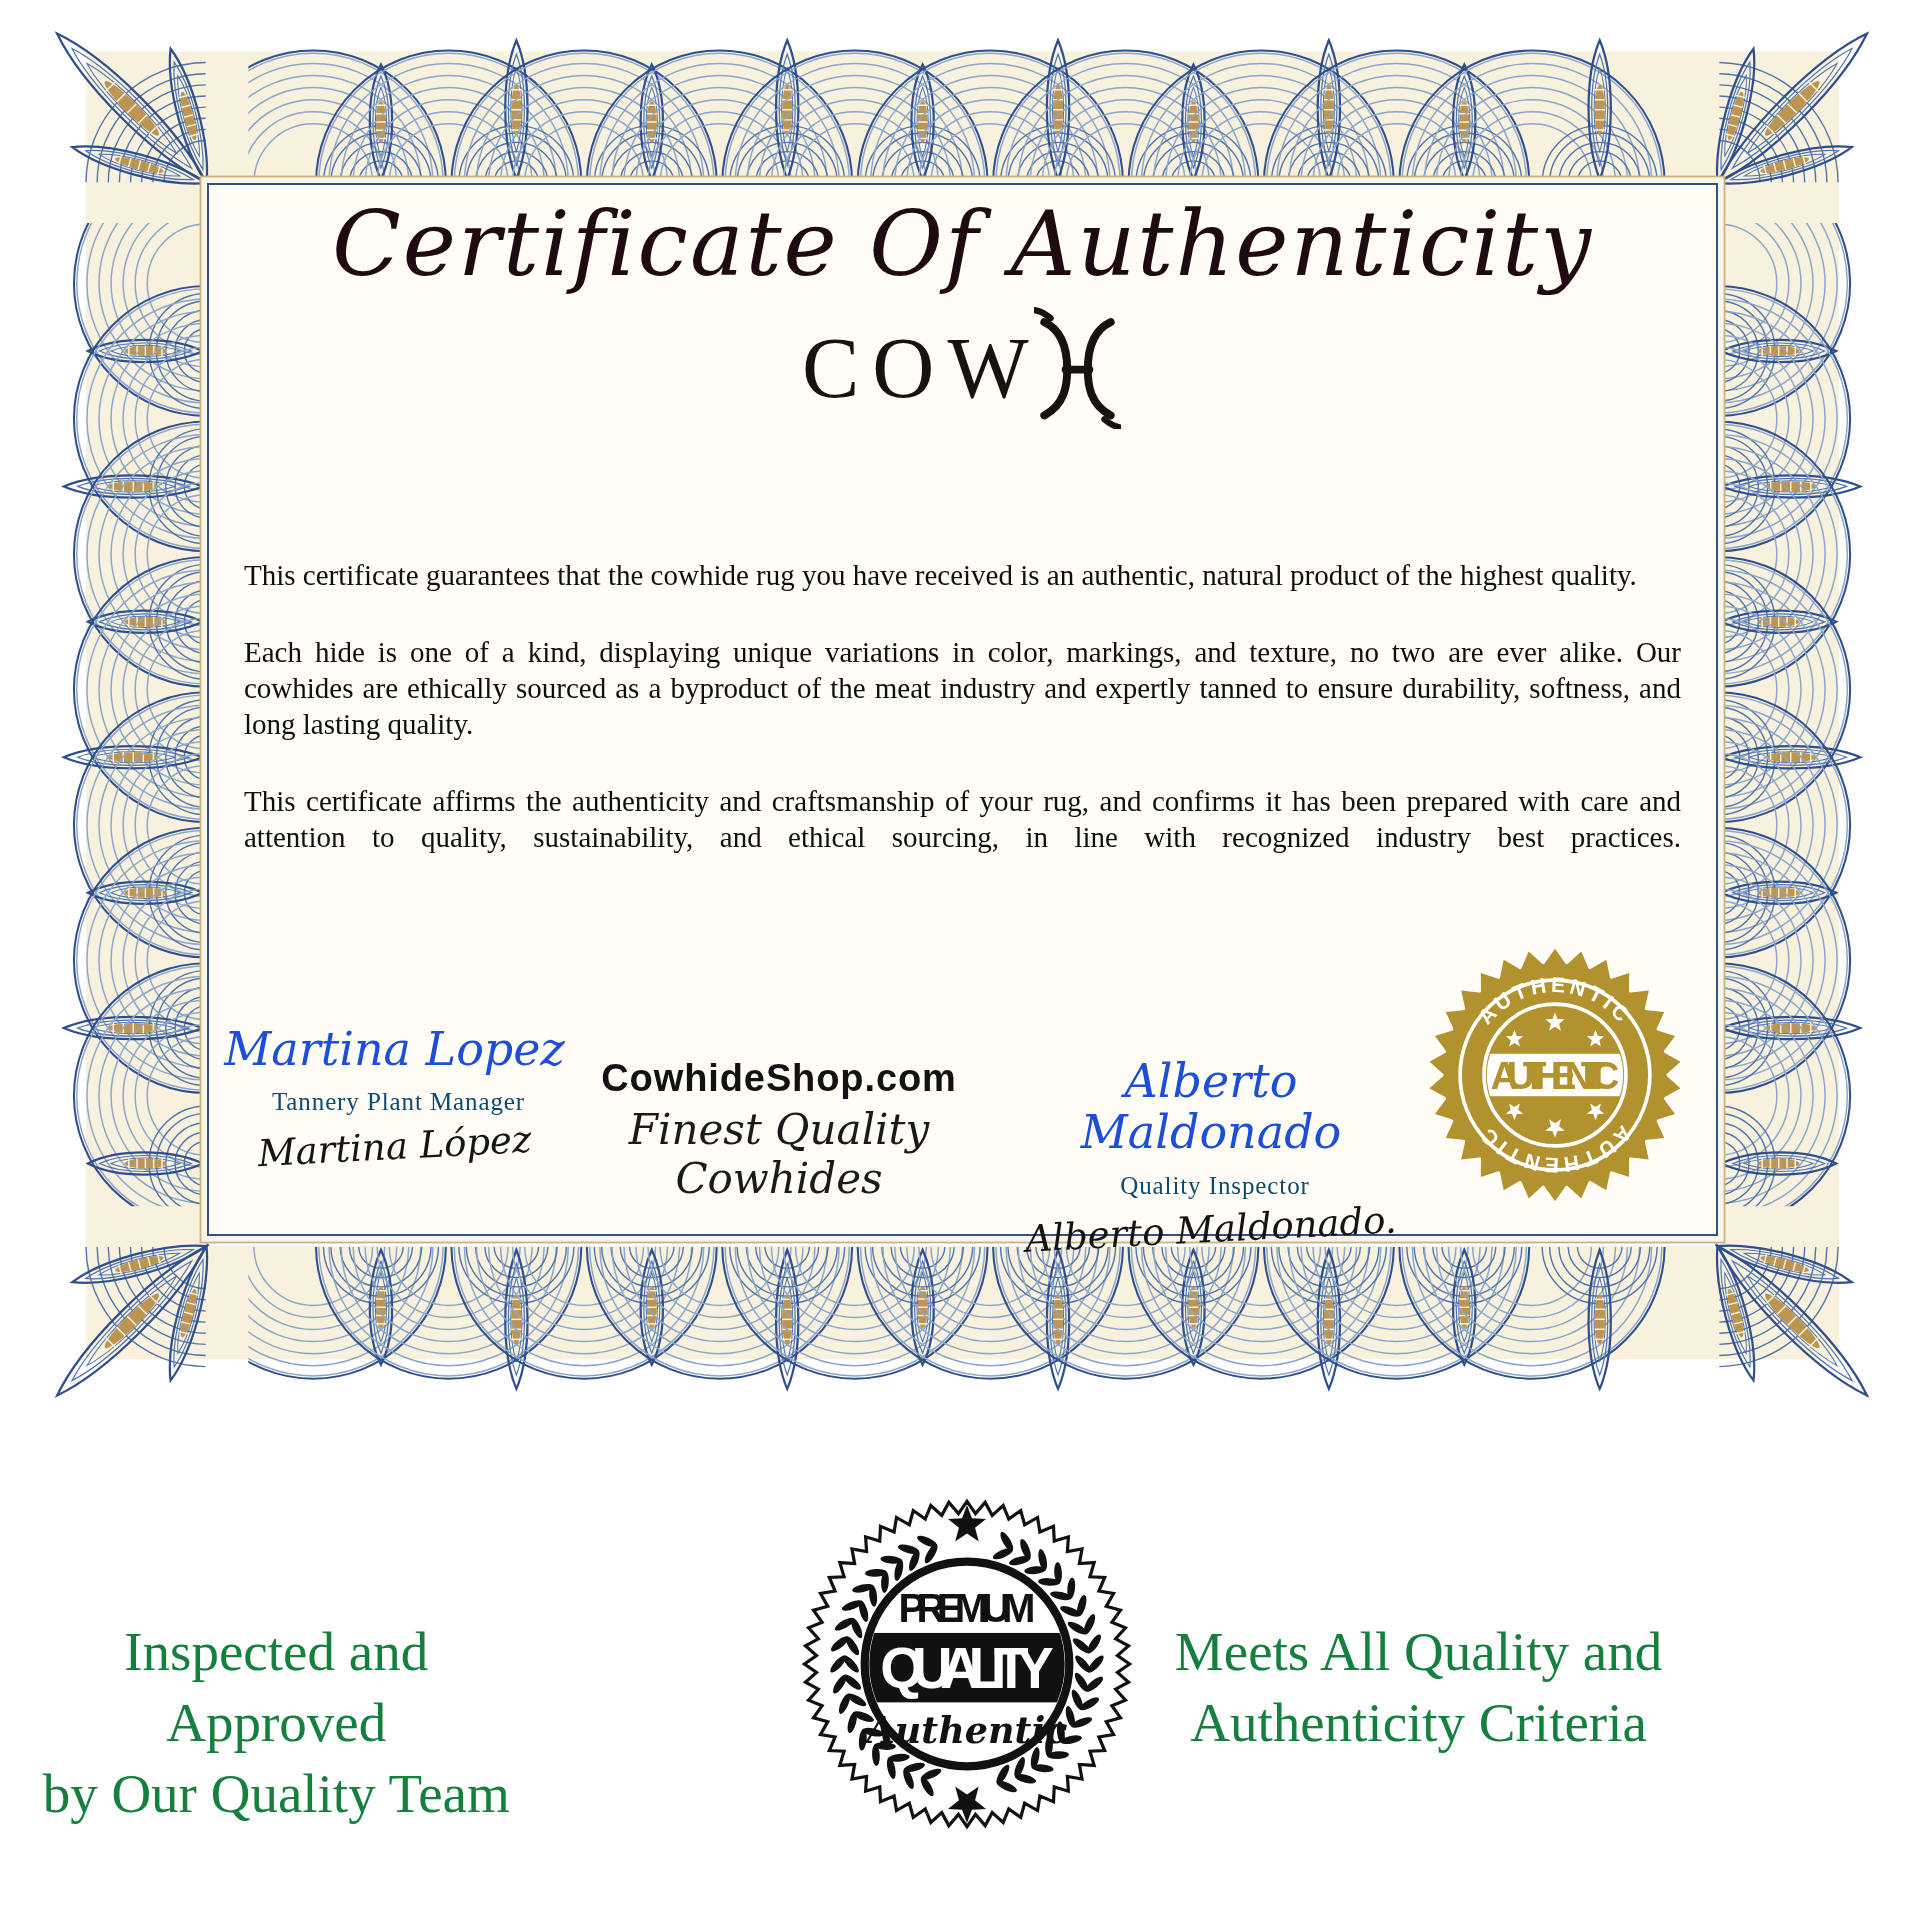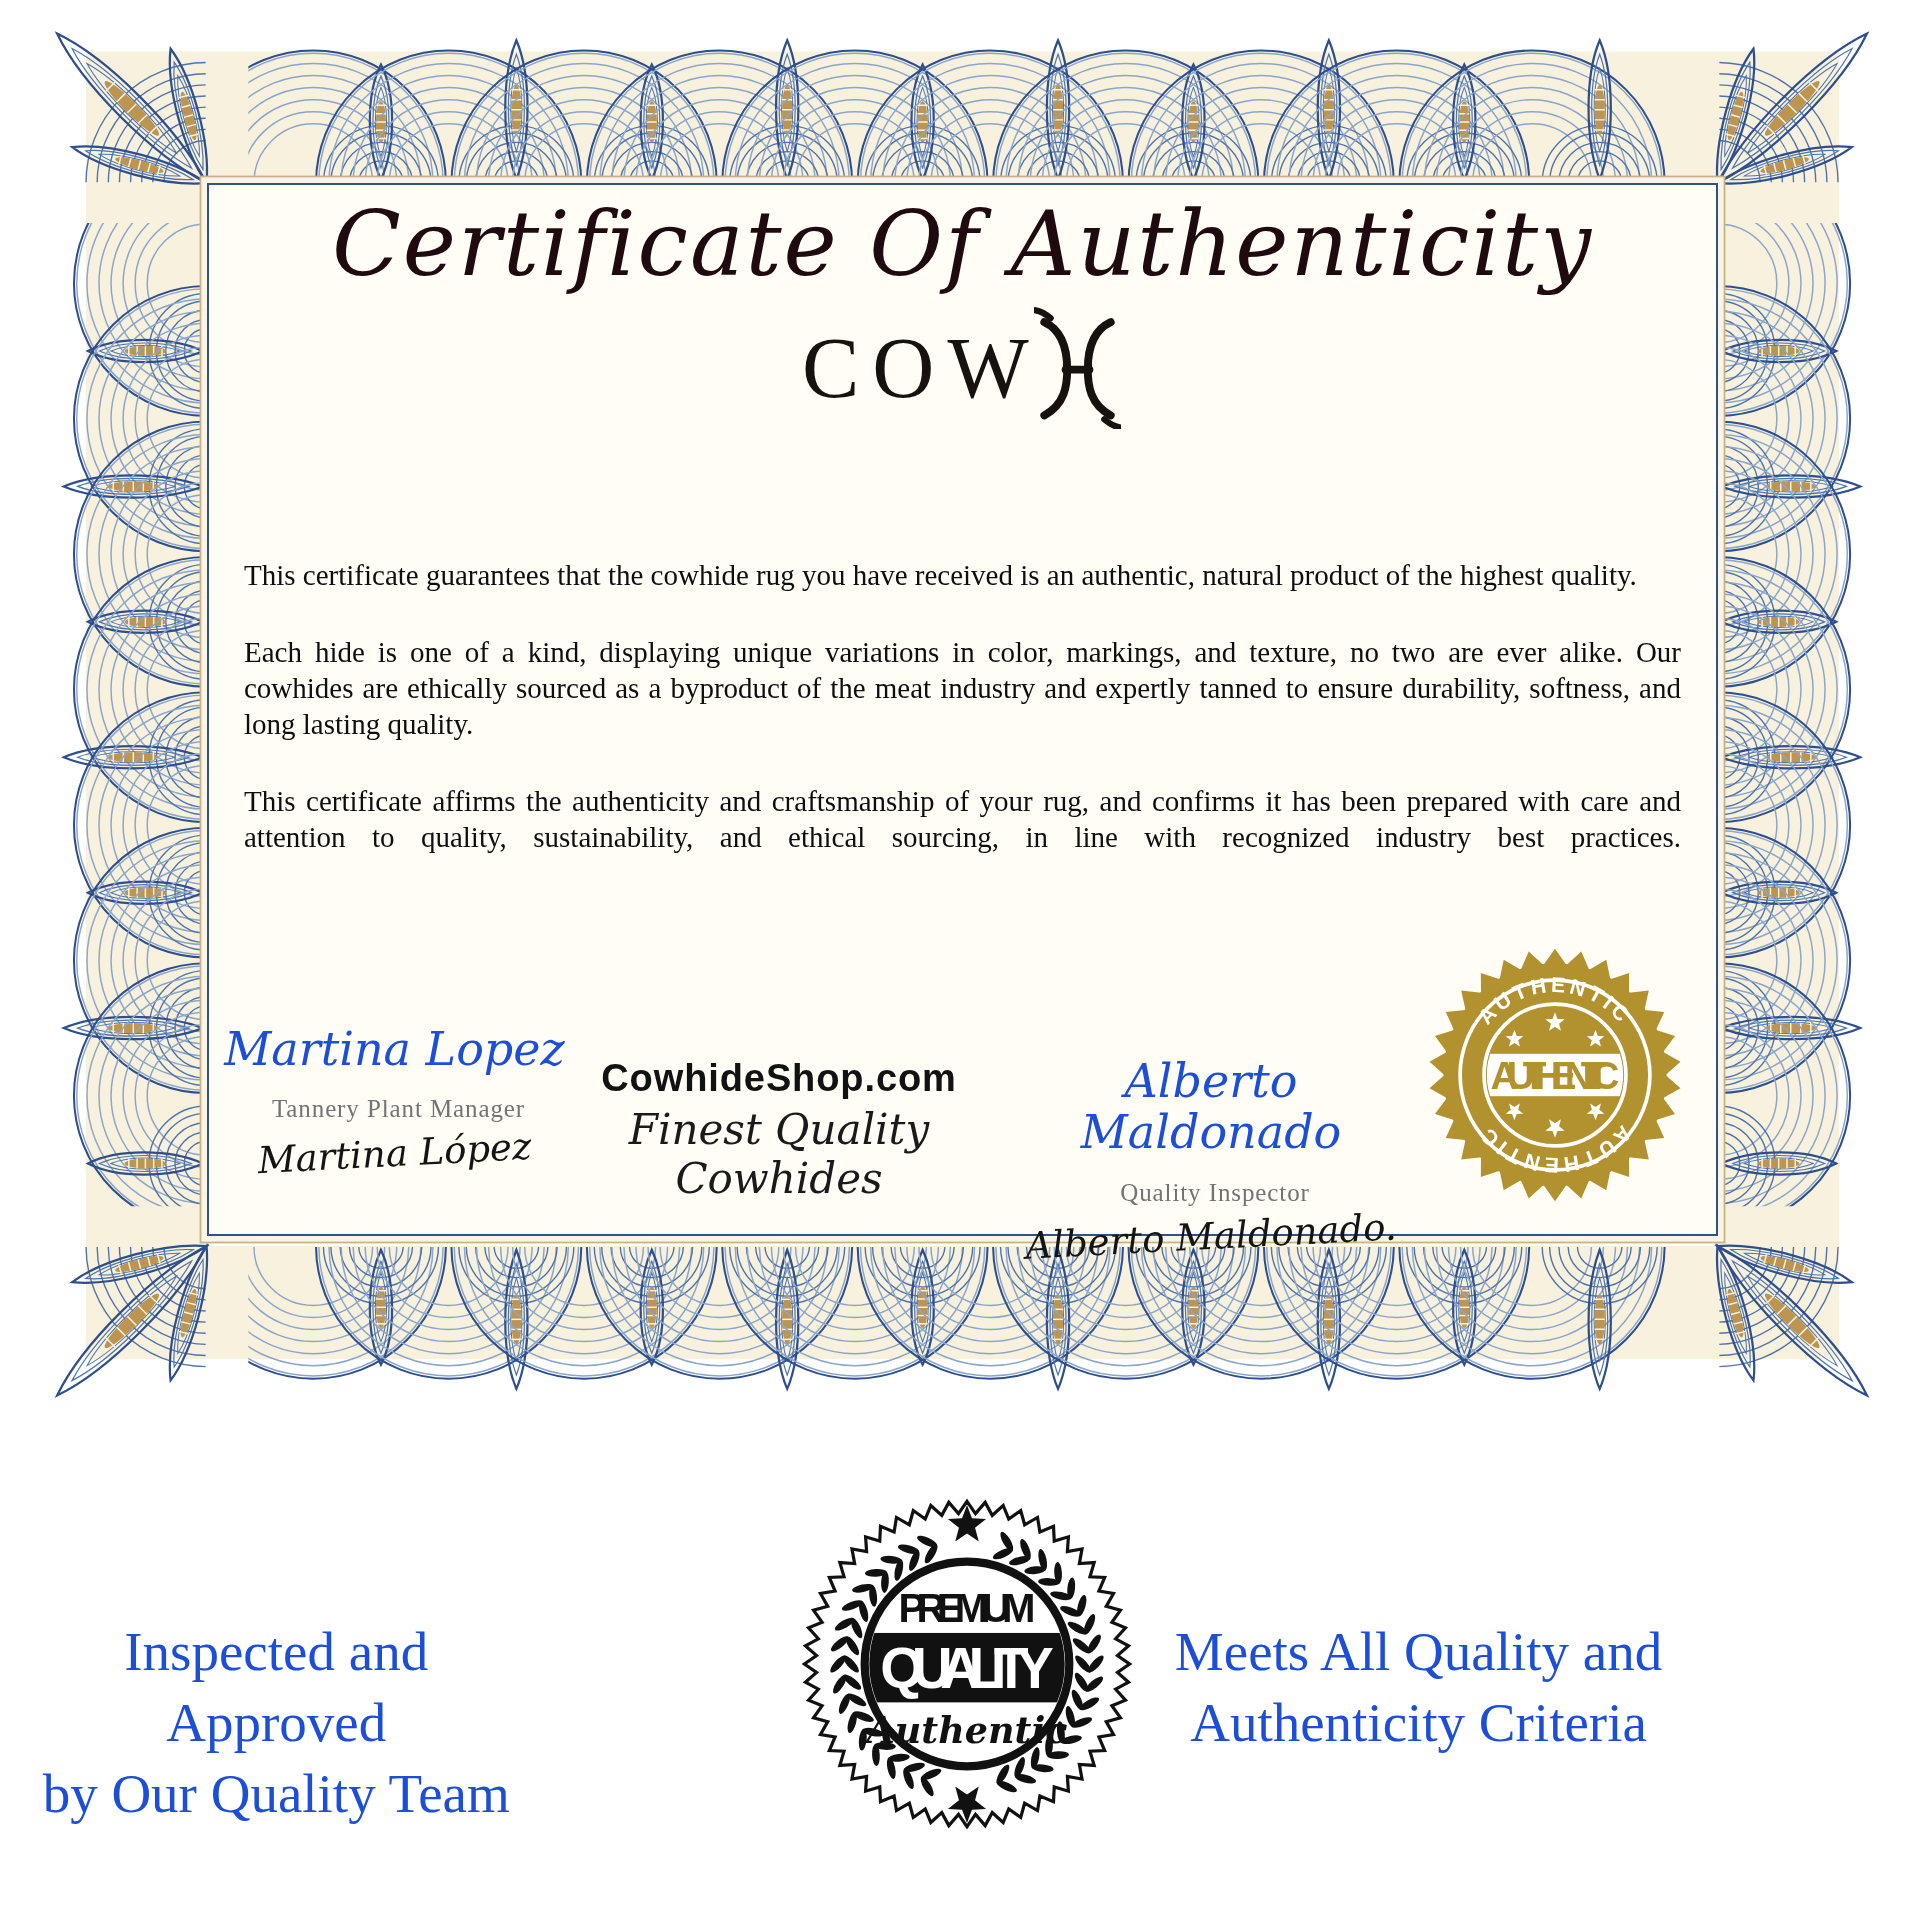"Tannery Plant Manager" .sig-role { color: #737373 -> #0c4a6e; margin-top: 19px -> 12px }
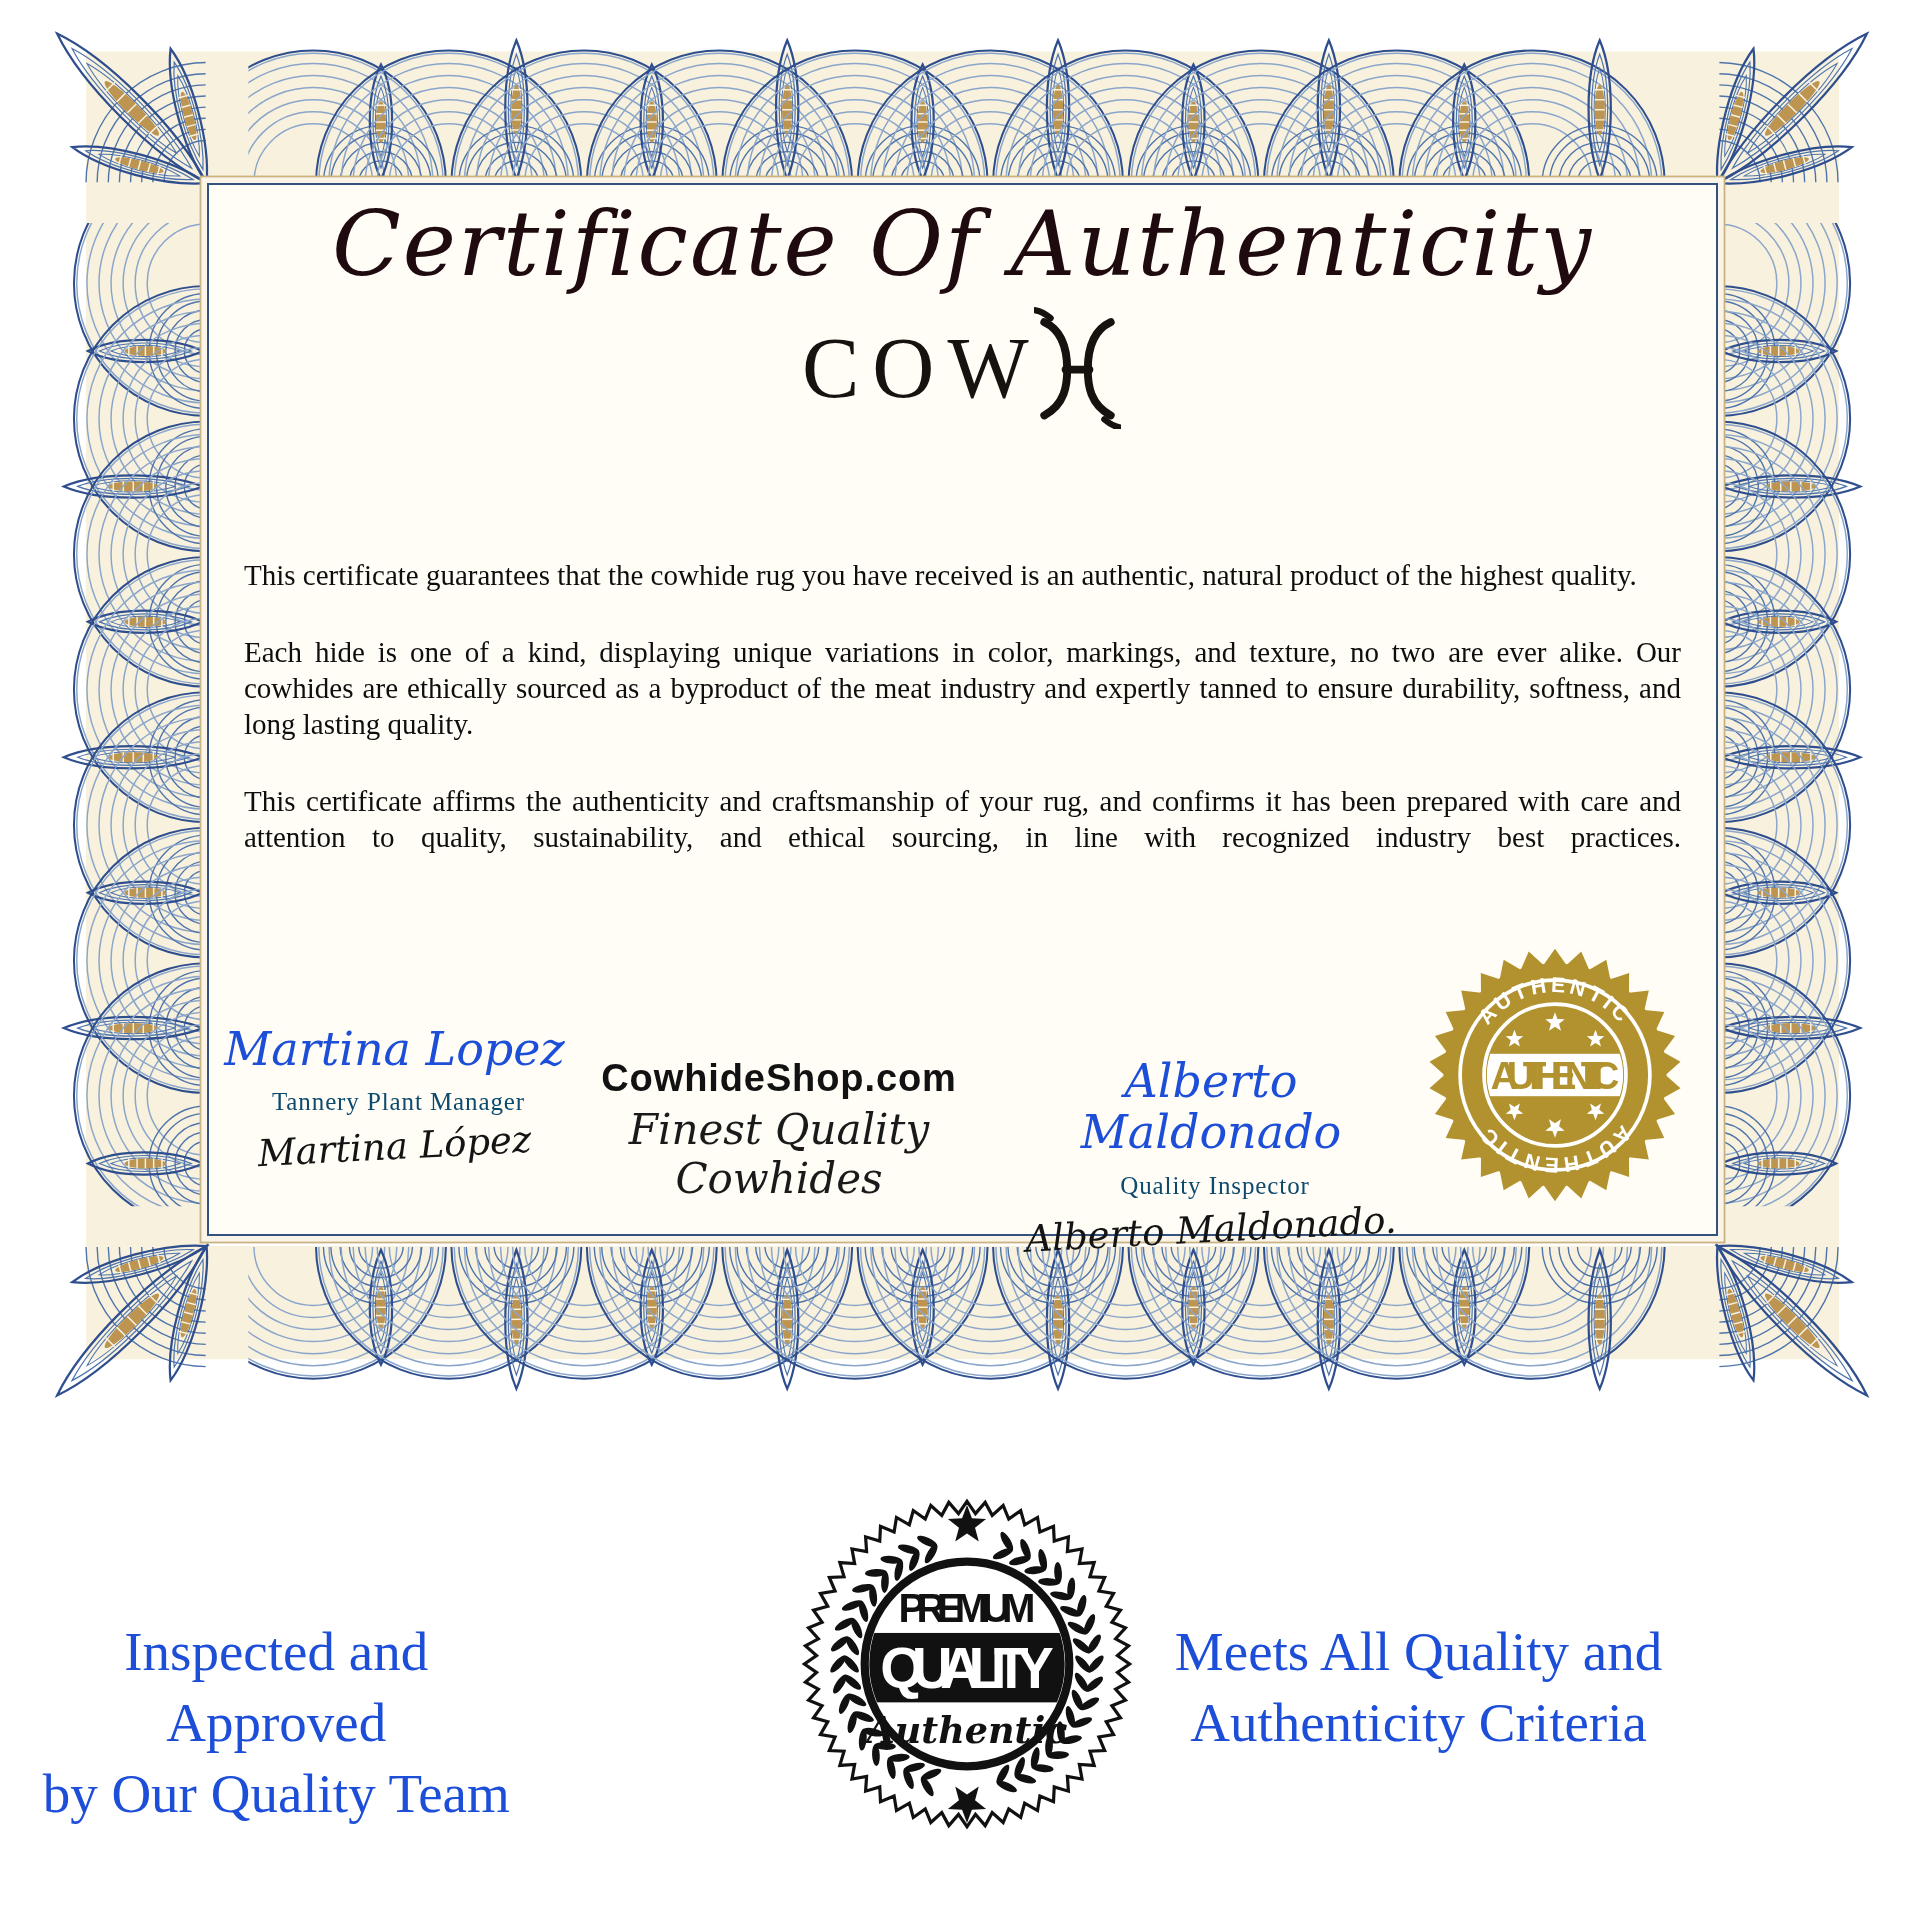"Inspected and Approved" .footer-text { color: #1d4ed8 -> #15803d }
